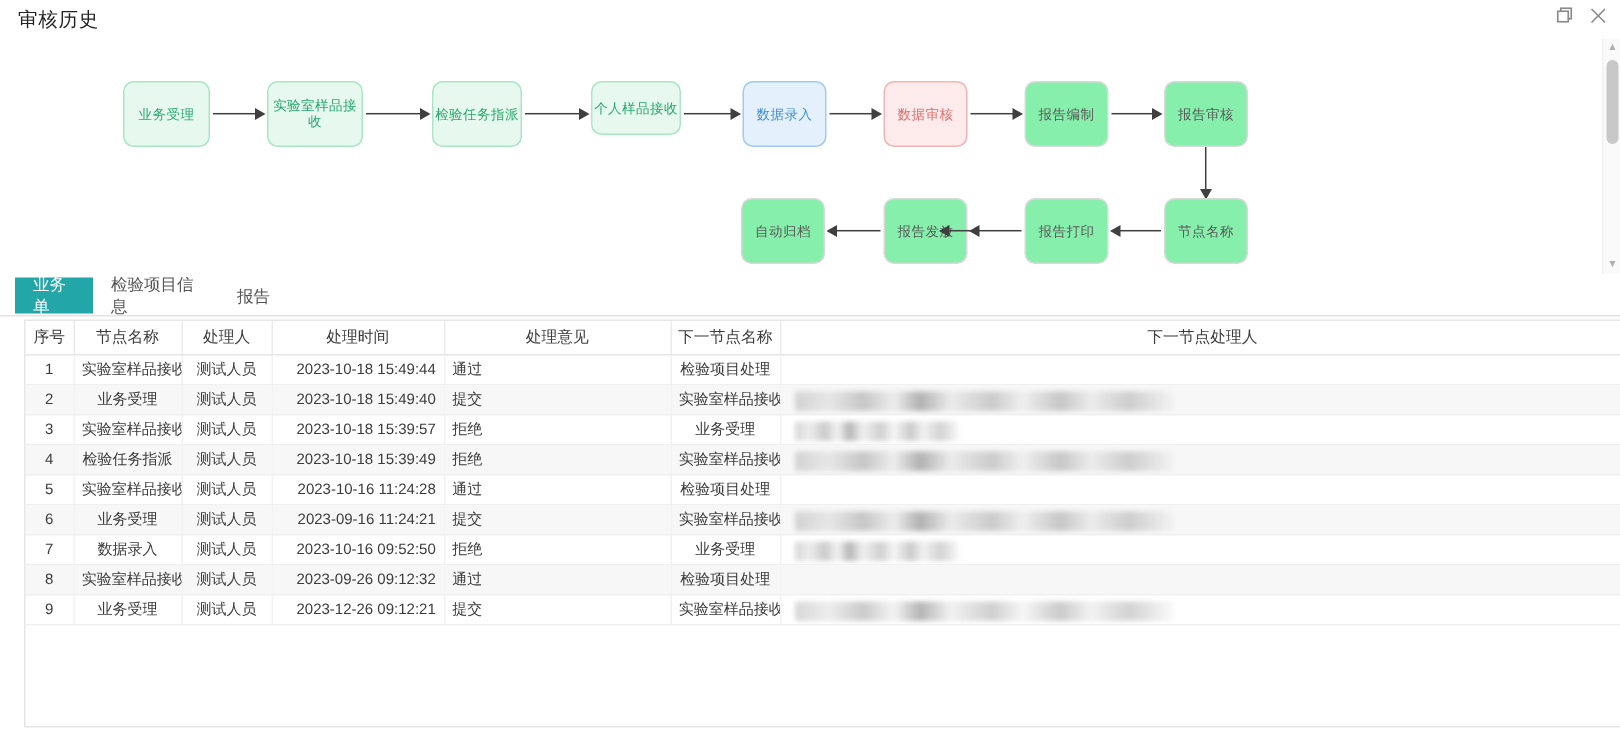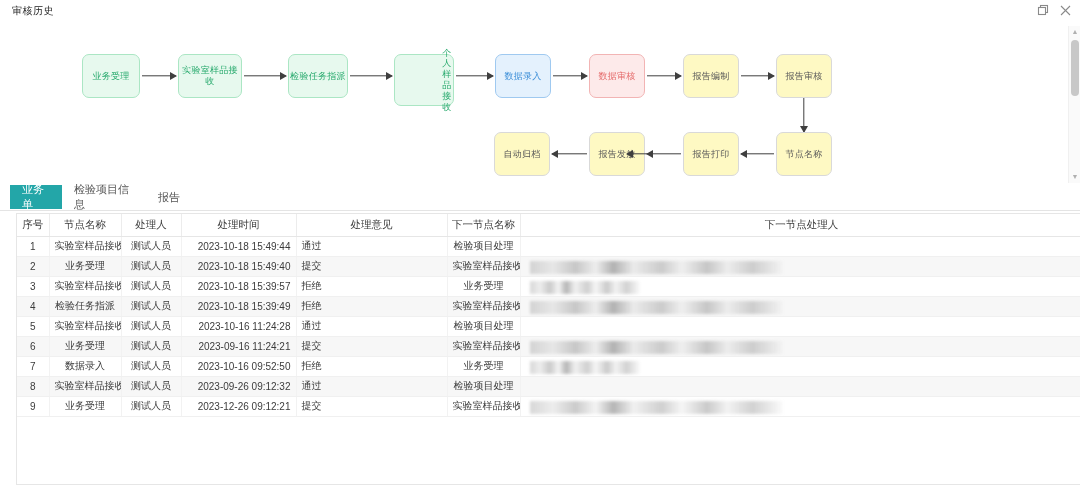"审核历史" .titlebar .title { font-size: 10px -> 13px }
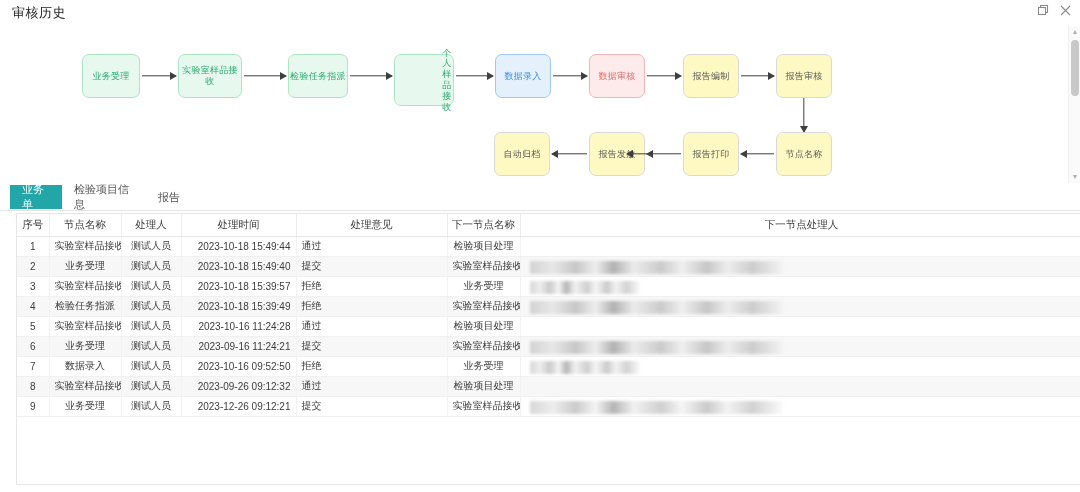"个人样品接收" div.node { height: 52px -> 36px; padding-left: 46px -> none }
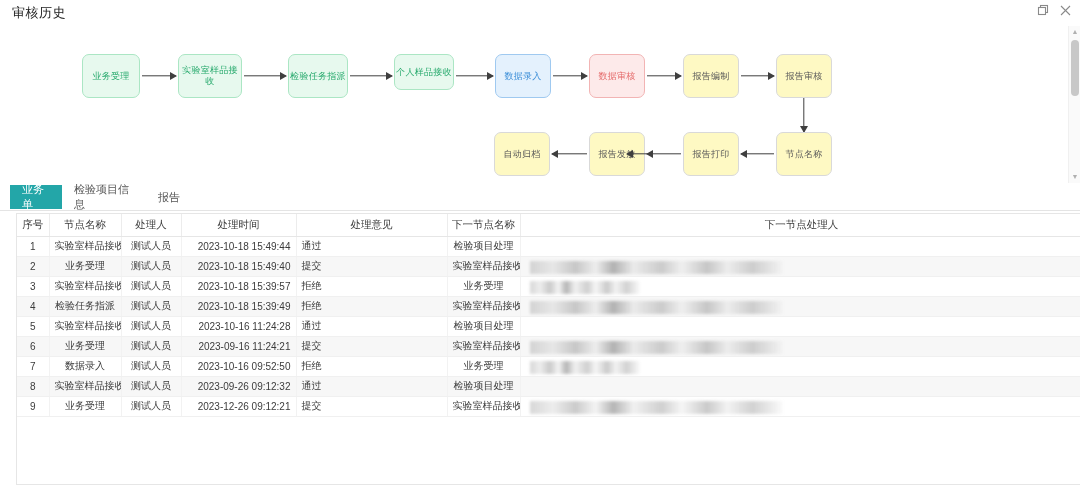"报告编制" .node { background: #fef9c3 -> #86efac }
